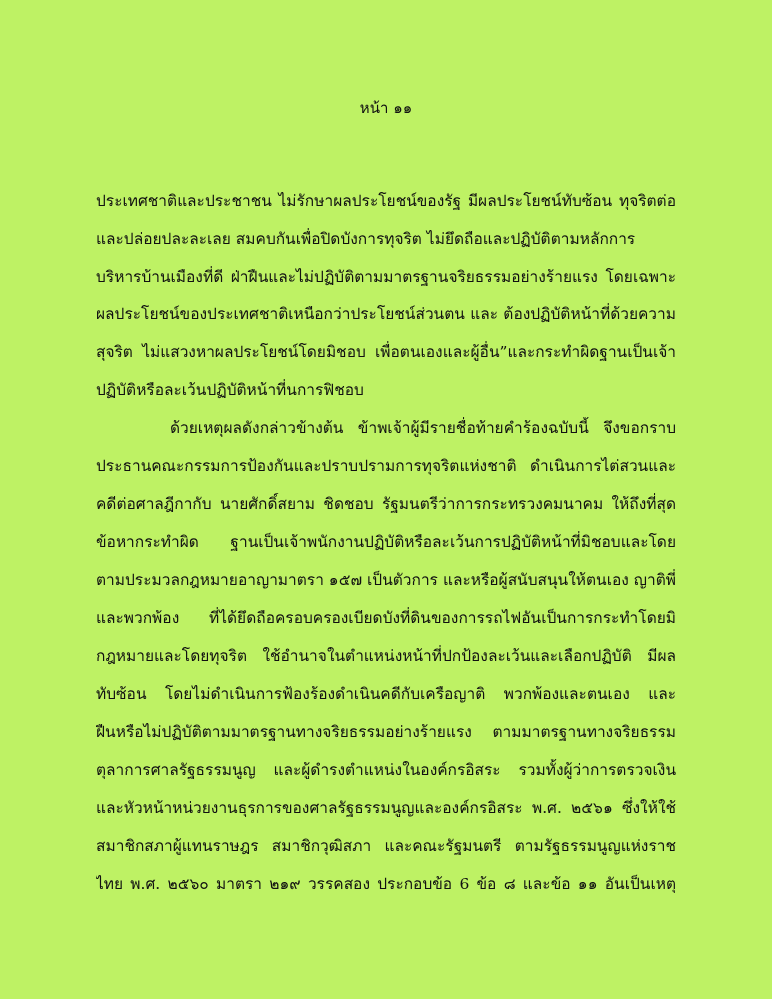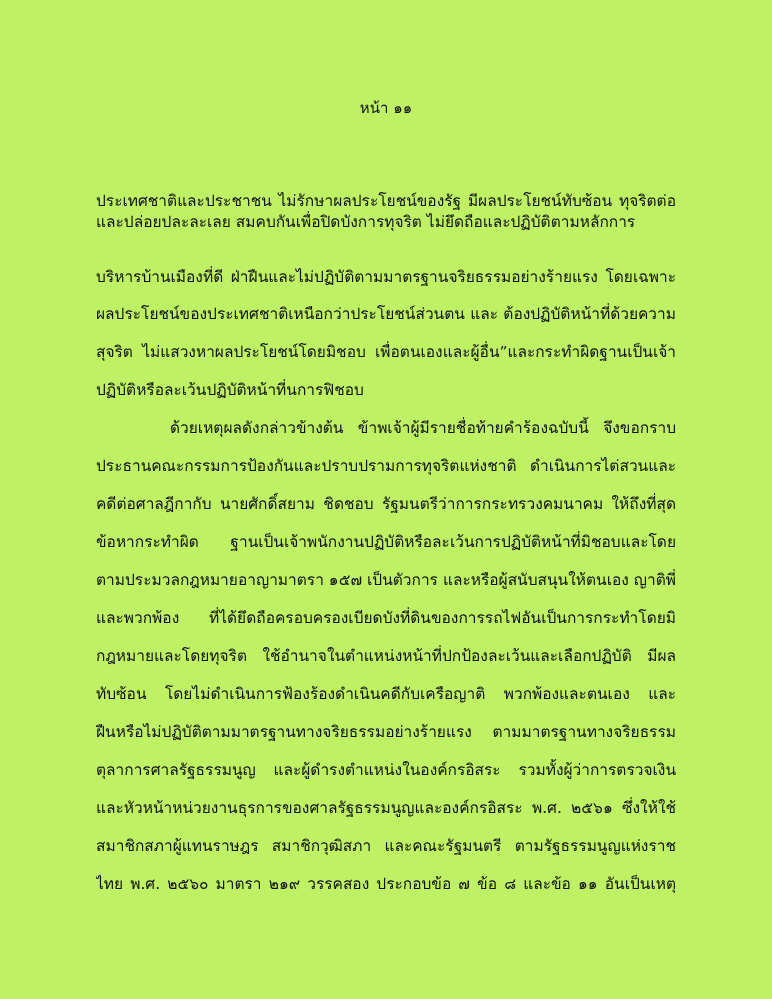"และปล่อยปละละเลย" div.line { top: 211px -> 228px }
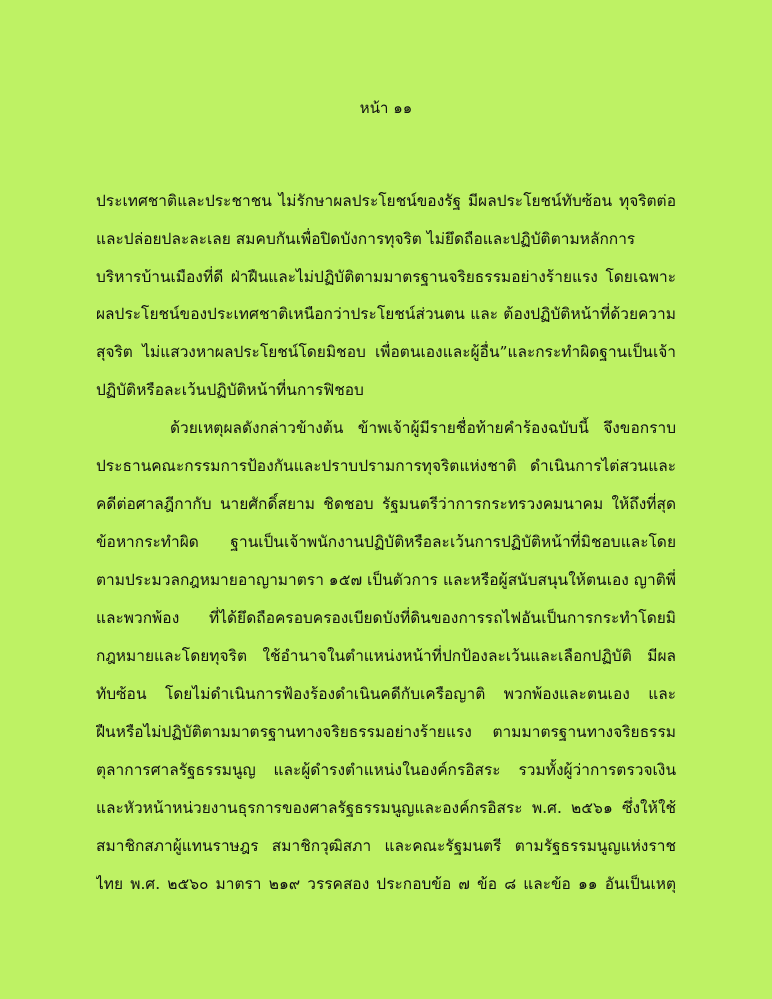"ไทย พ.ศ. ๒๕๖๐ มาตรา ๒๑๙" div.line { text: ๗ -> 6 }
